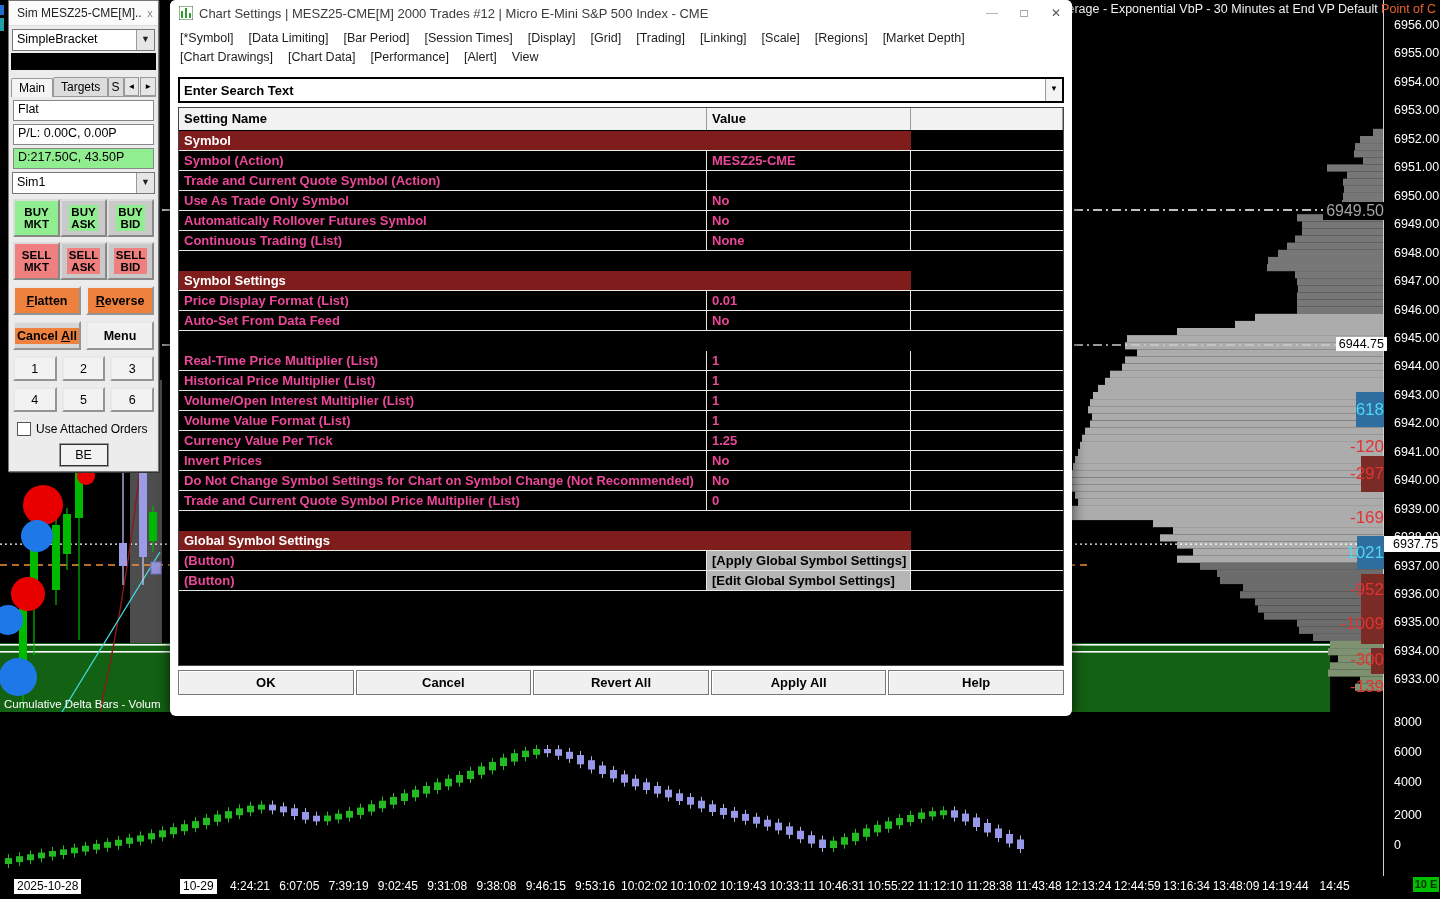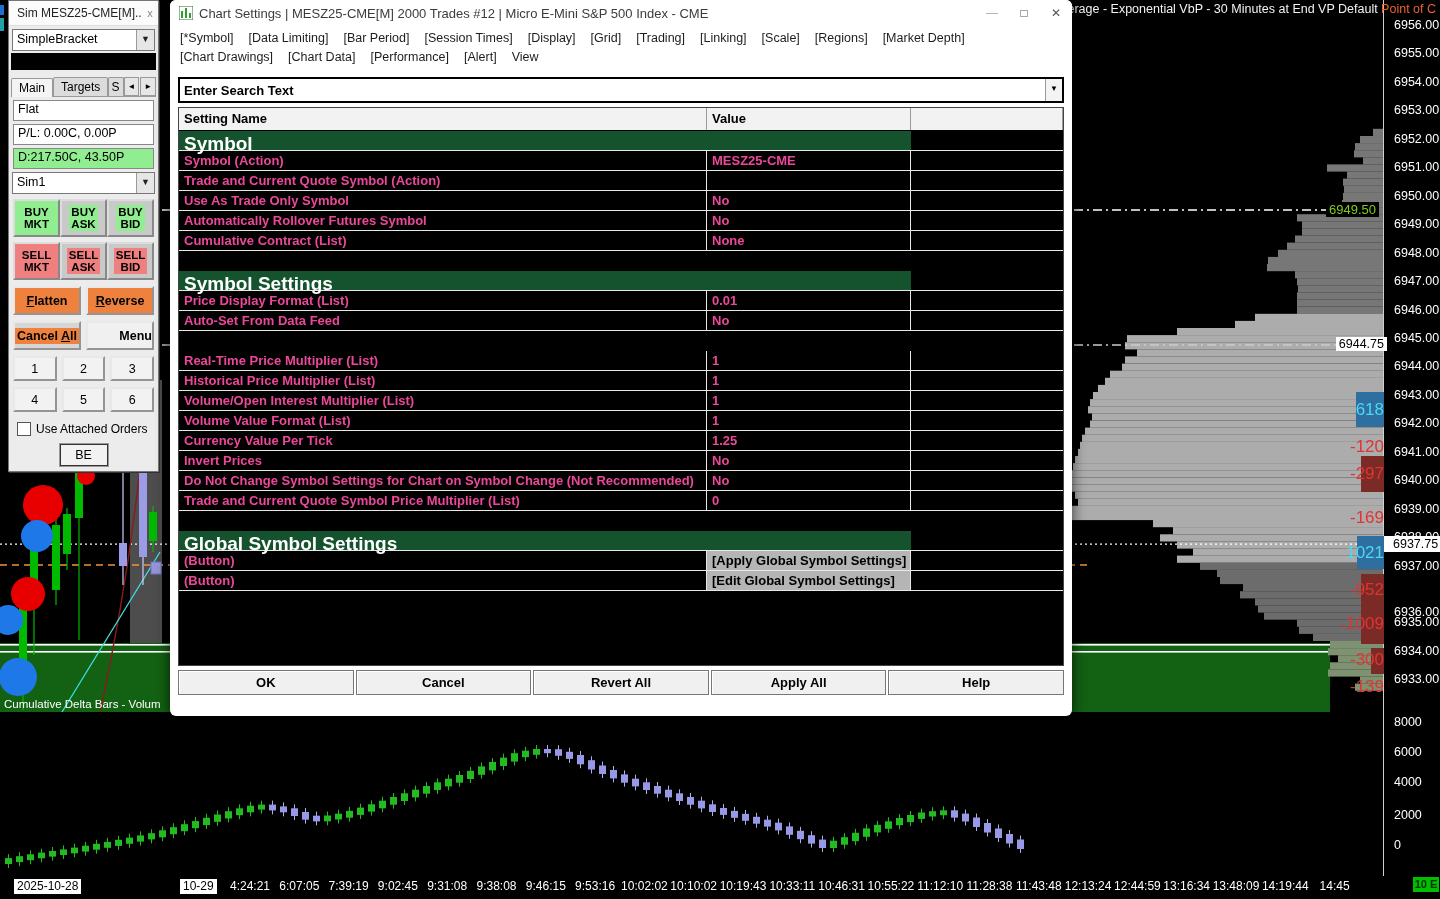"Symbol" .trow.section .sec { background: #14532d -> #7f1d1d; font-size: 19px -> 13px }
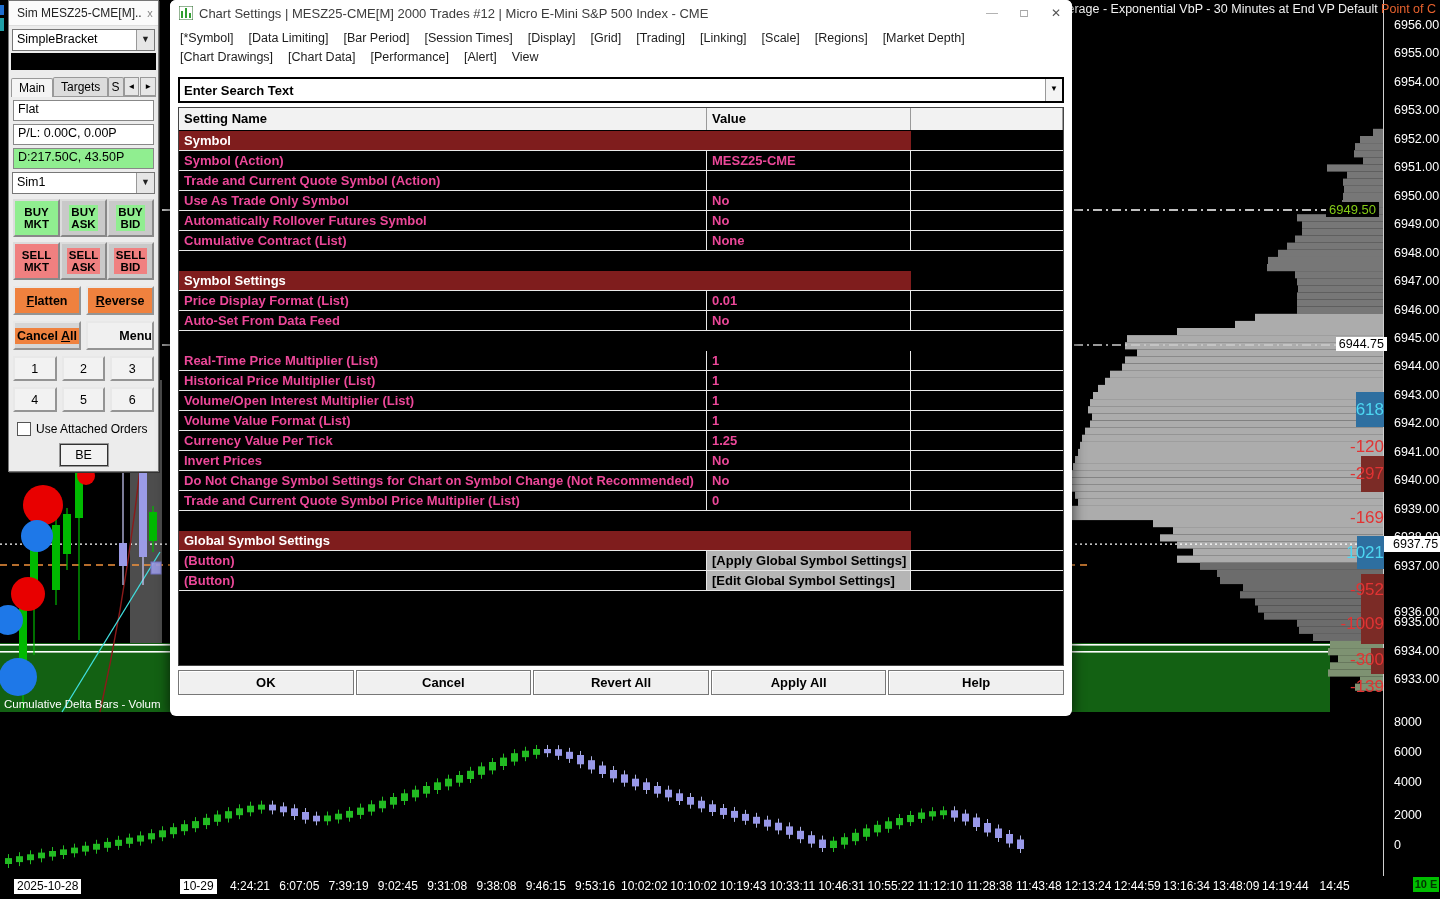"6949.50" #hi-label { color: #84cc16 -> #a3a3a3; font-size: 13px -> 16px; right: 61px -> 53px }
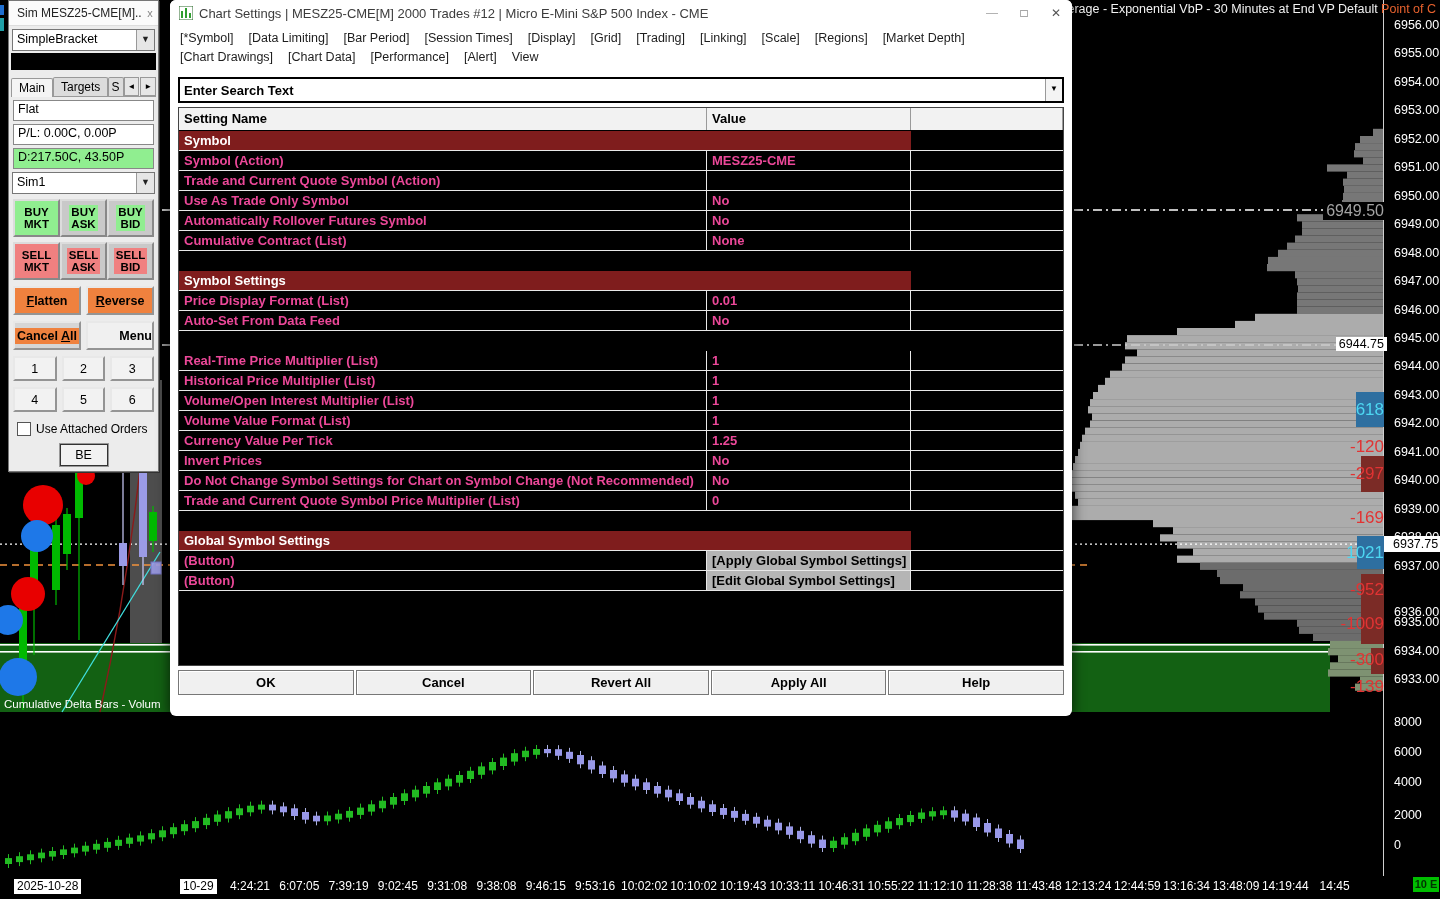"Cumulative Contract (List)" span.c { text: Cumulative Contract -> Continuous Trading }
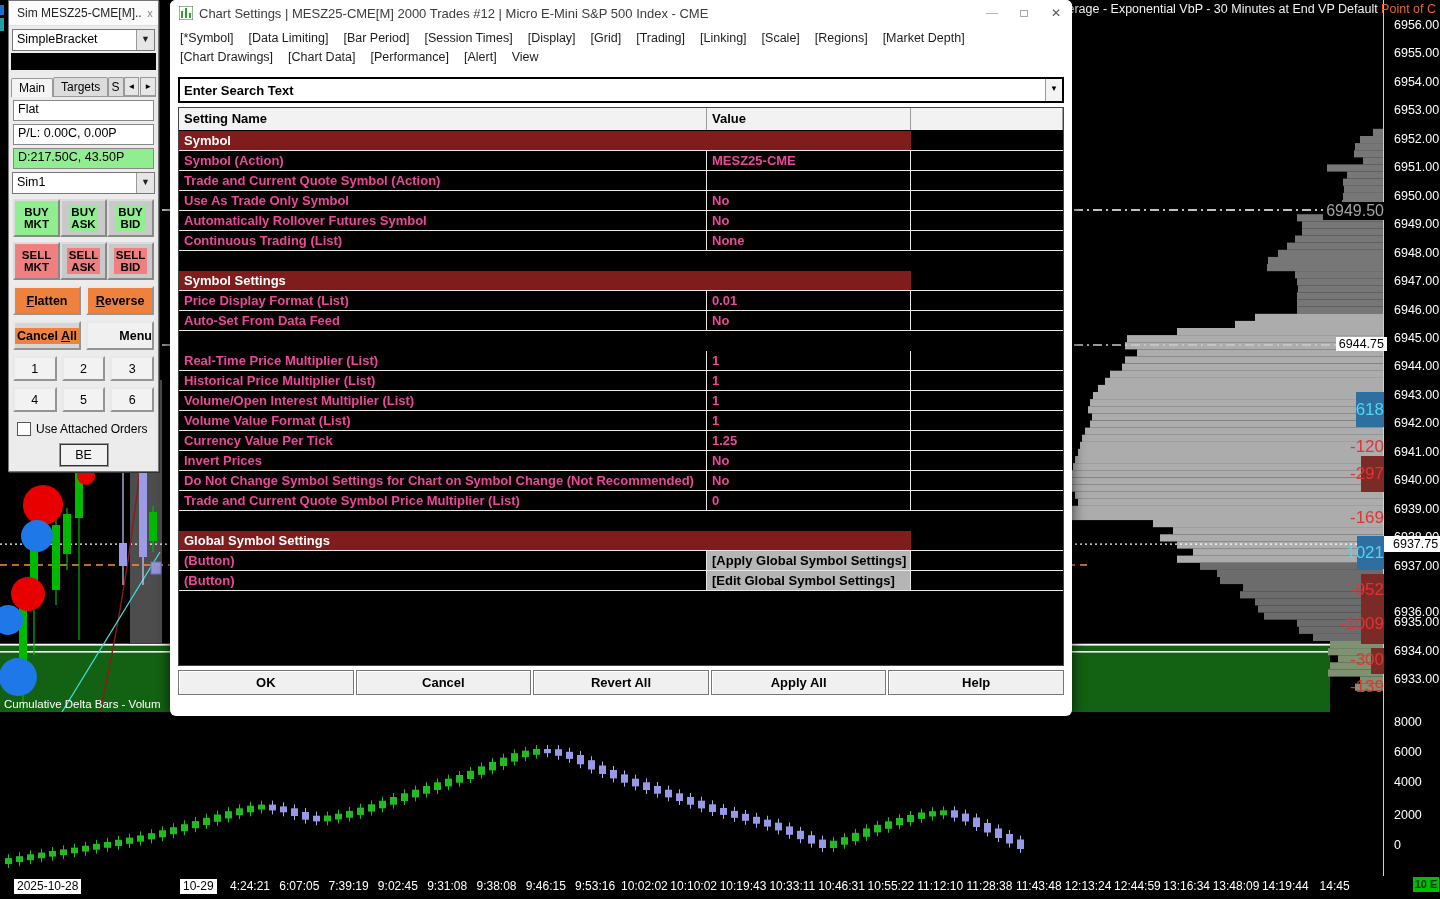"Cancel All" .wbtn.gray { justify-content: flex-end -> none }
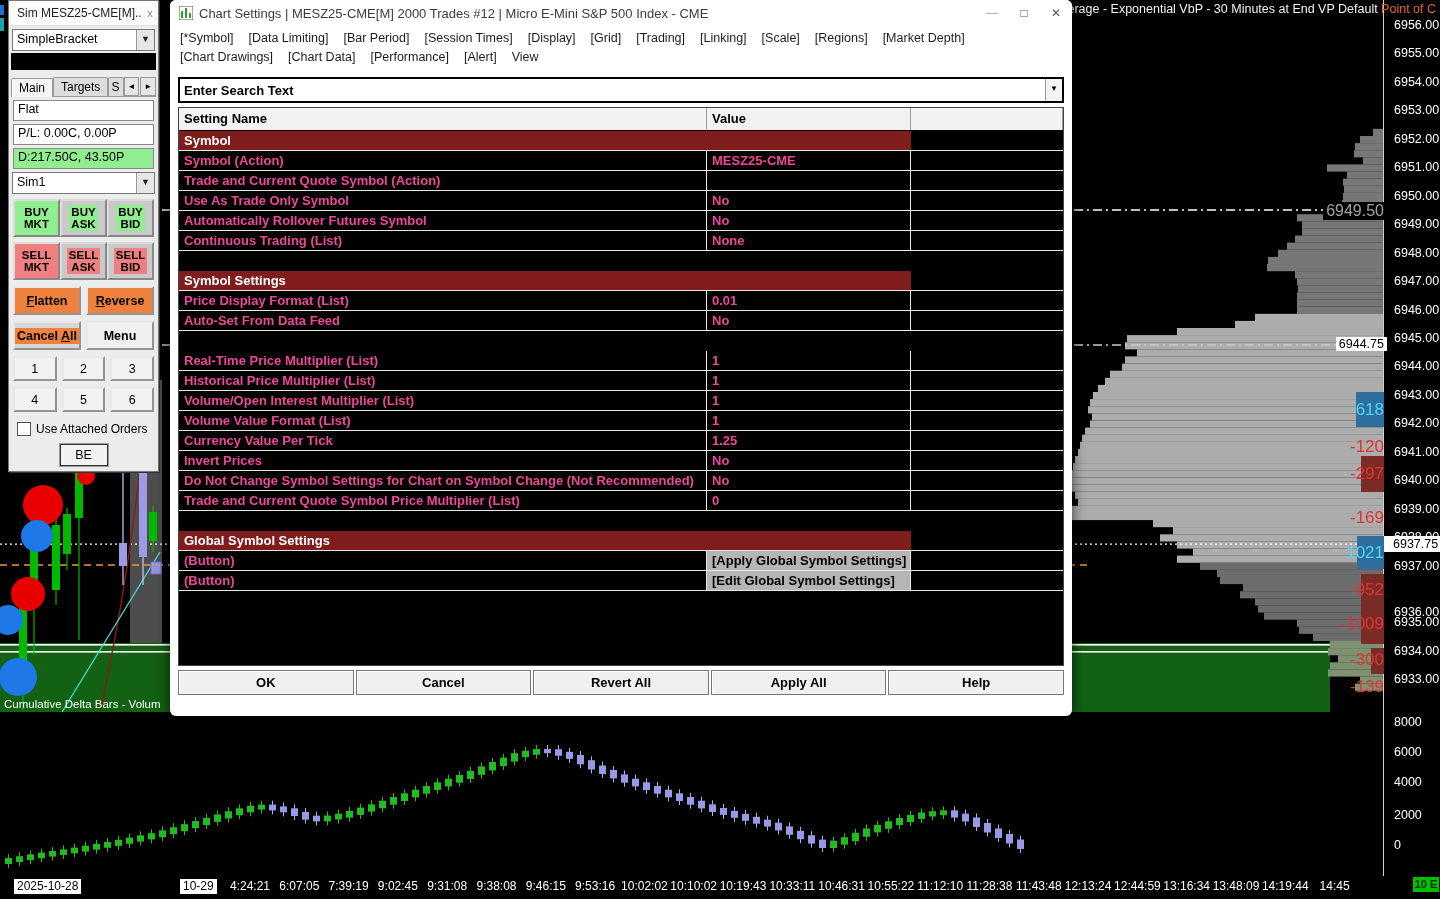"6936.00" div.ptick { top: 605px -> 587px }
